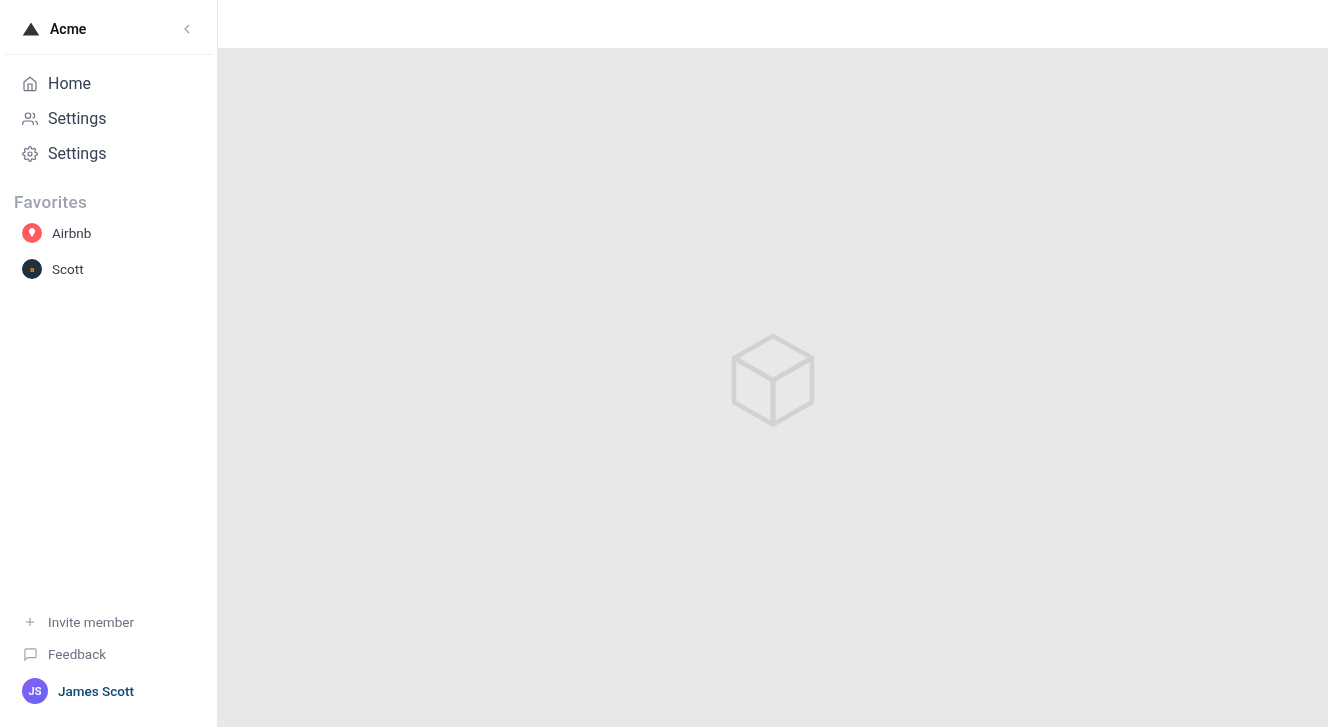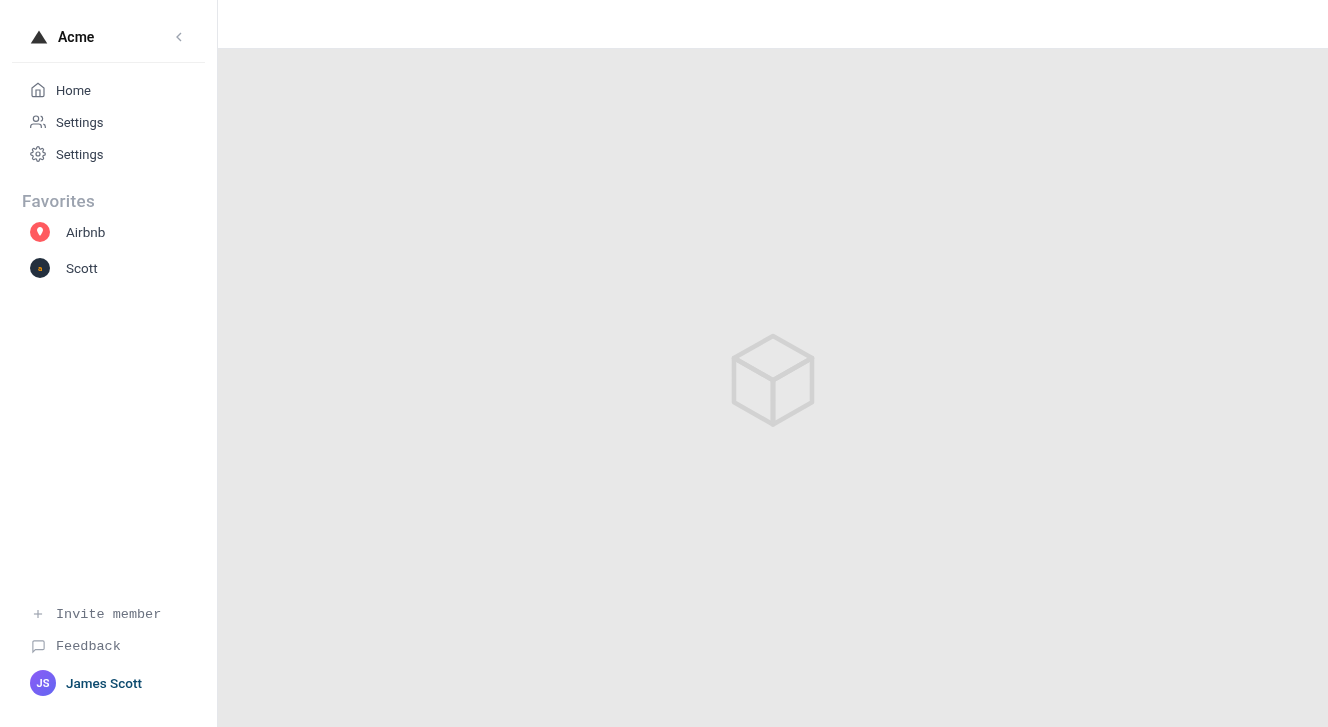"Acme" .sidebar { padding: 12px -> 4px }
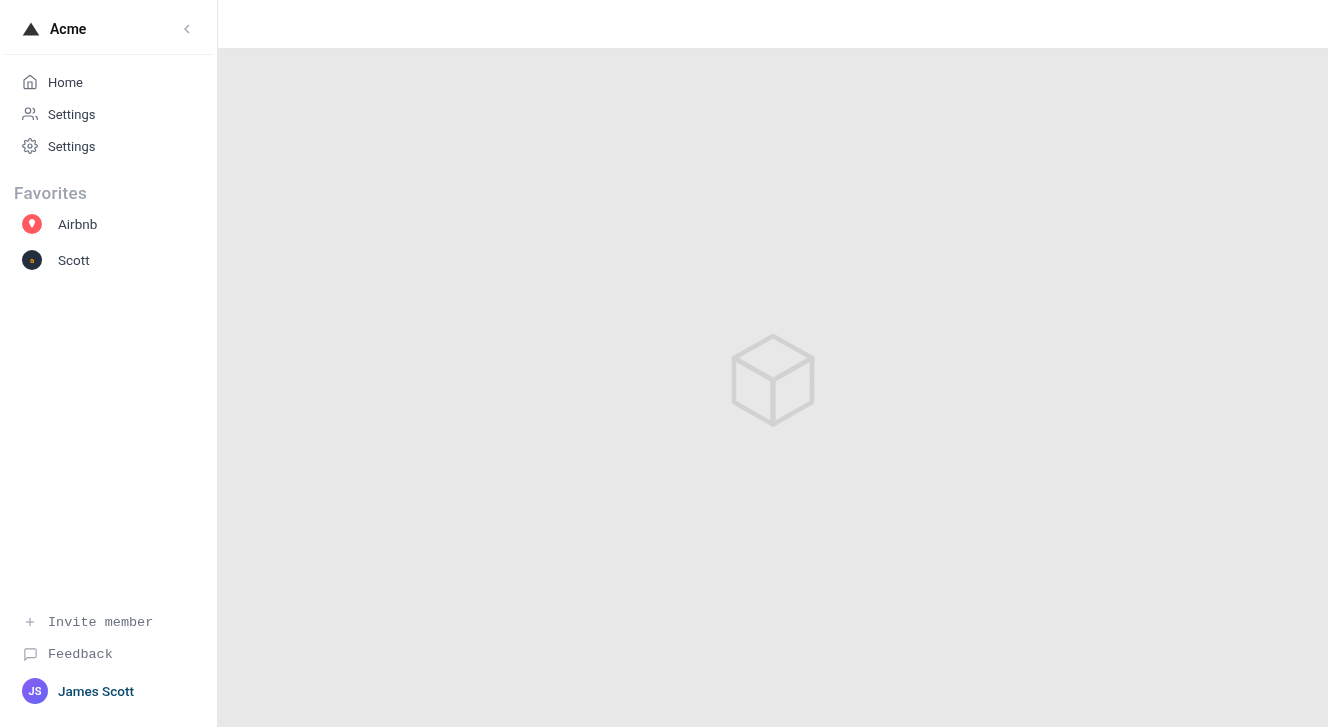"Home" .nav-item { font-size: 13px -> 16px }
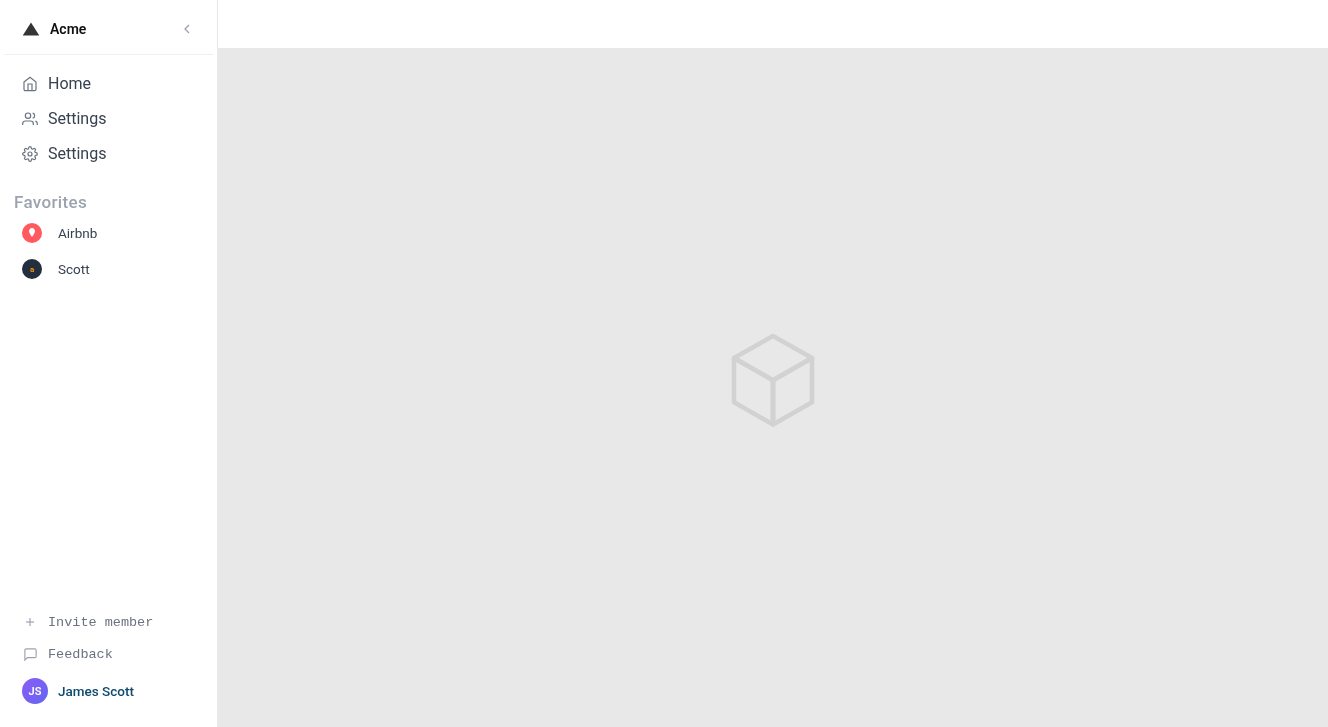"Airbnb" .fav-item { gap: 16px -> 10px }
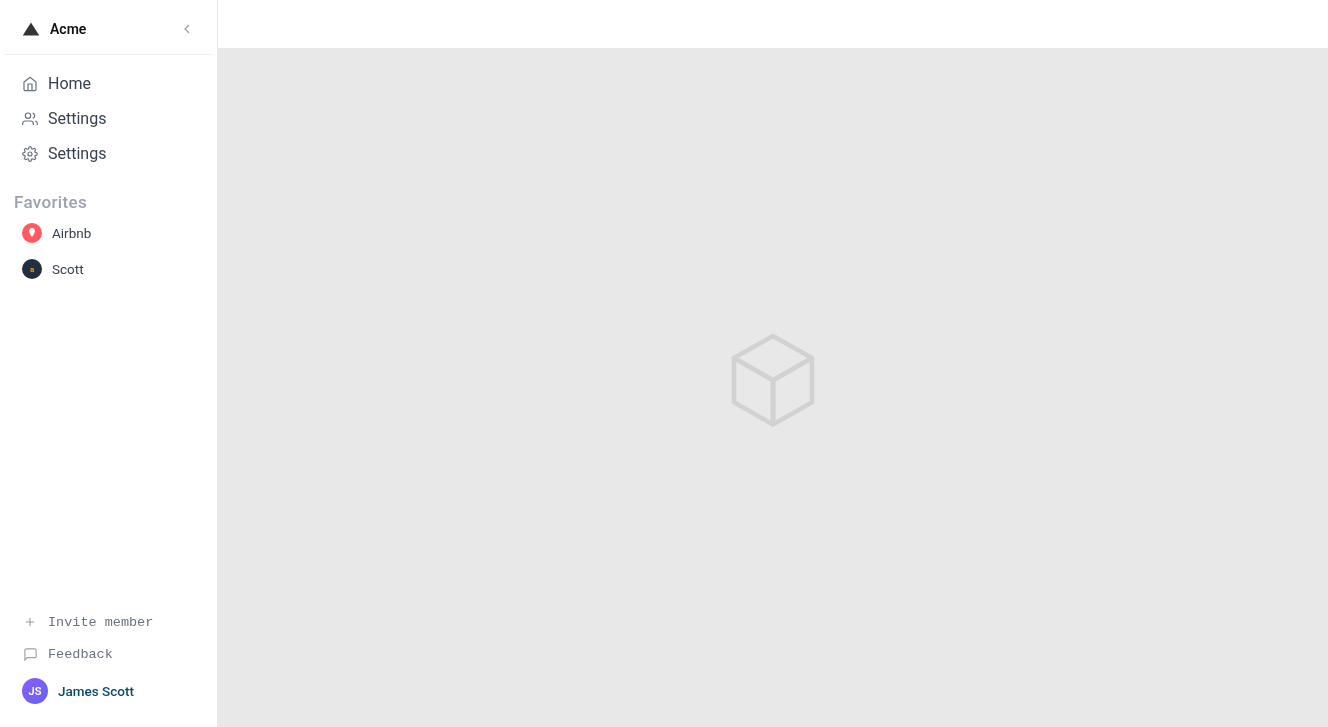"Invite member" .bottom-item { font-family: Liberation Mono, monospace -> none }
